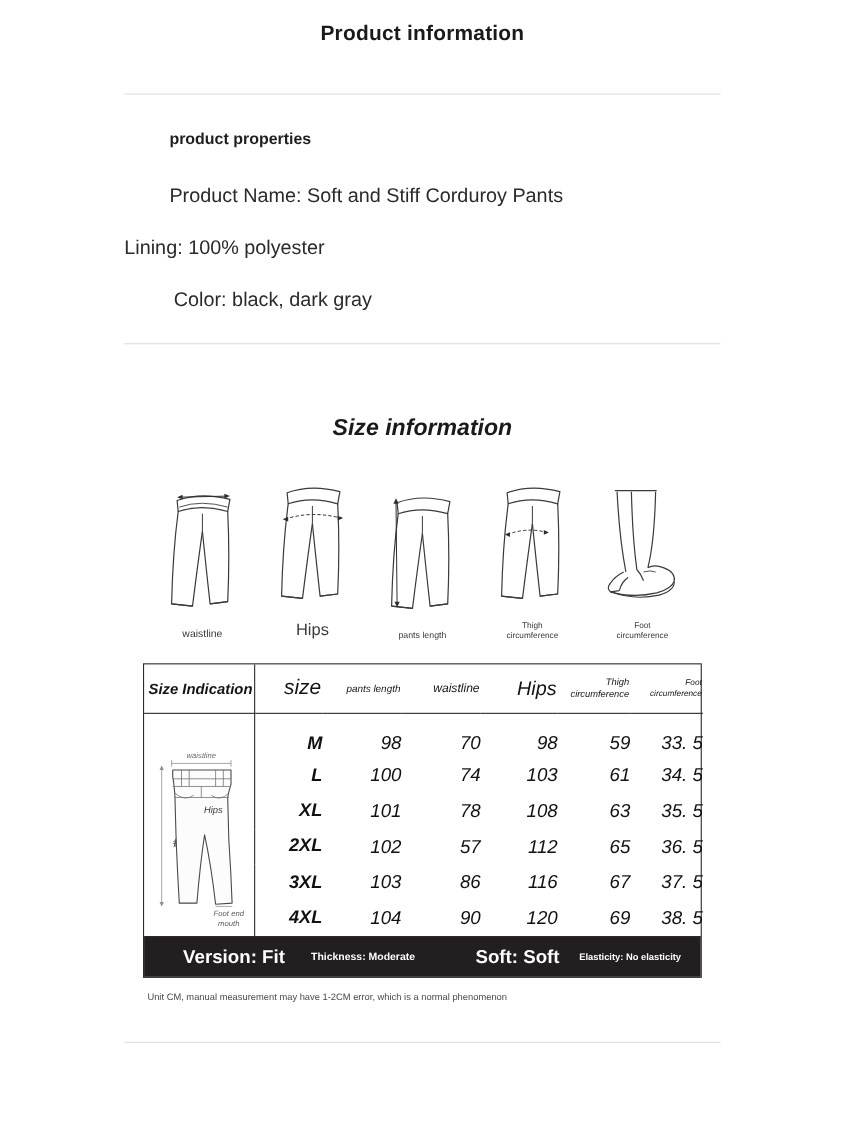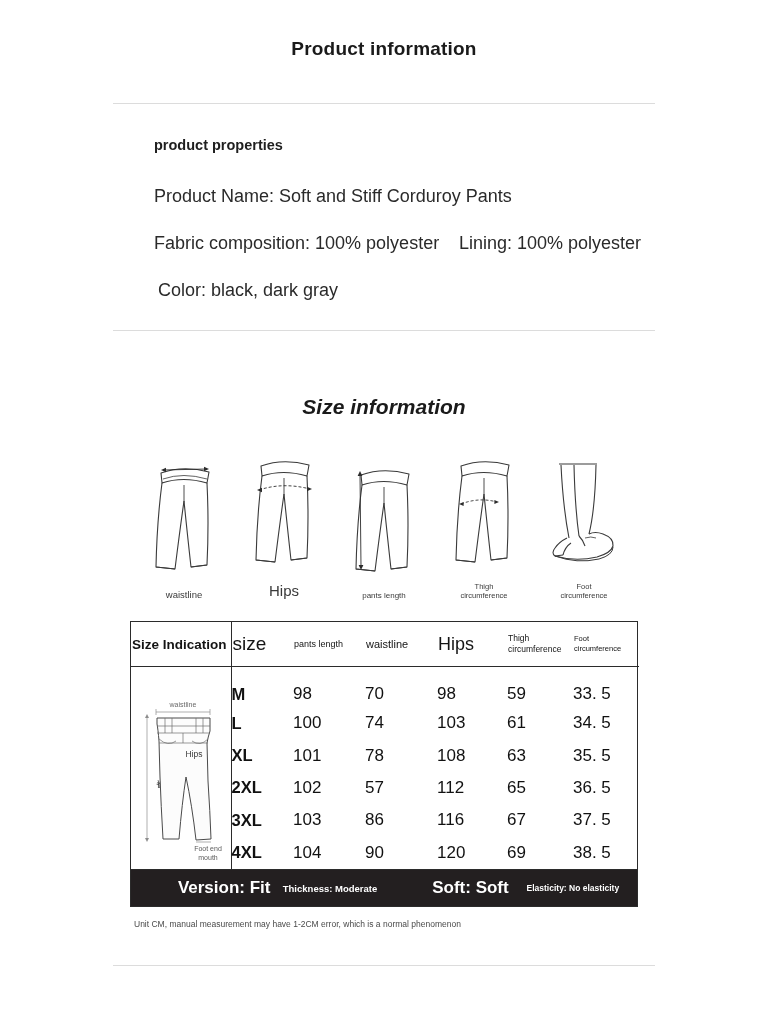"Product information" .page-title { margin-top: 38px -> 20px }
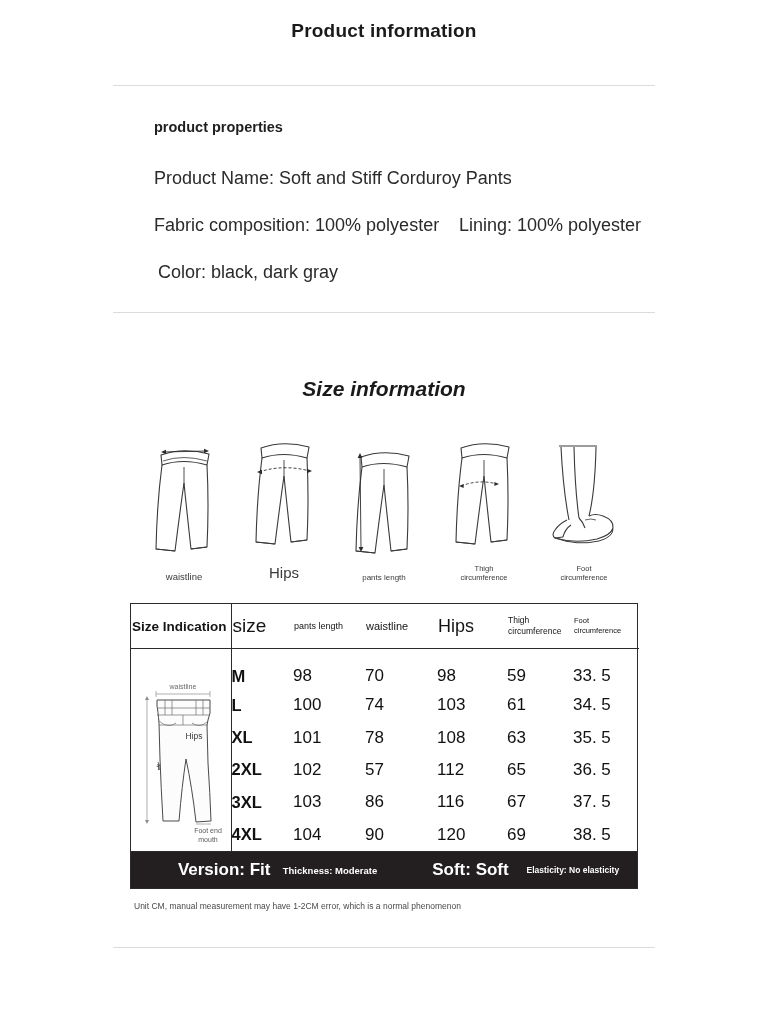"Fabric composition: 100% polyester" span.prop-fabric { html: <span>Fabric composition: 100% polyester</span> -> none }
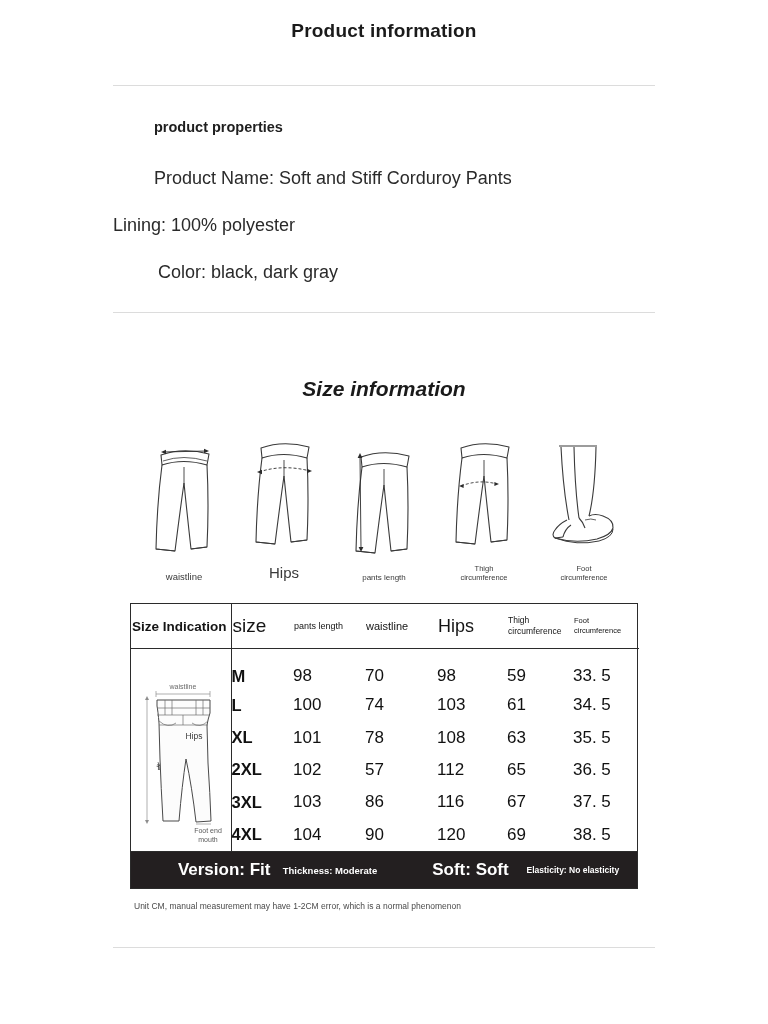"Size Indication" table.size-table td, table.size-table th { font-style: none -> italic; text-align: left -> right }
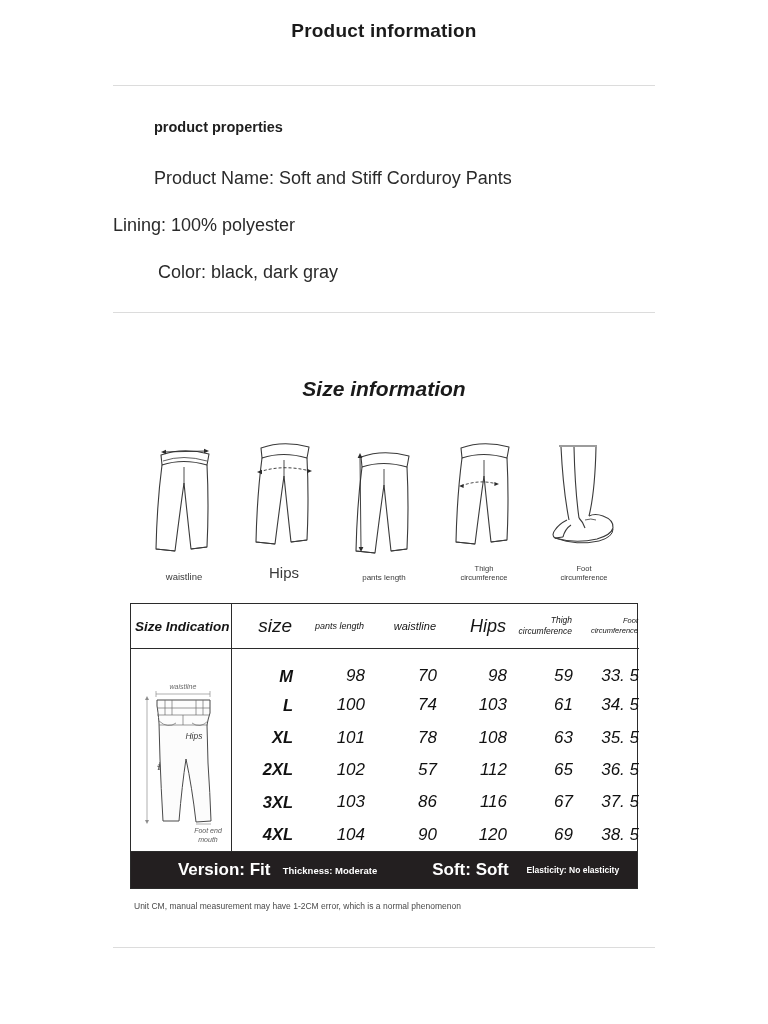"Version: Fit" .fb-version { text-align: right -> center }
